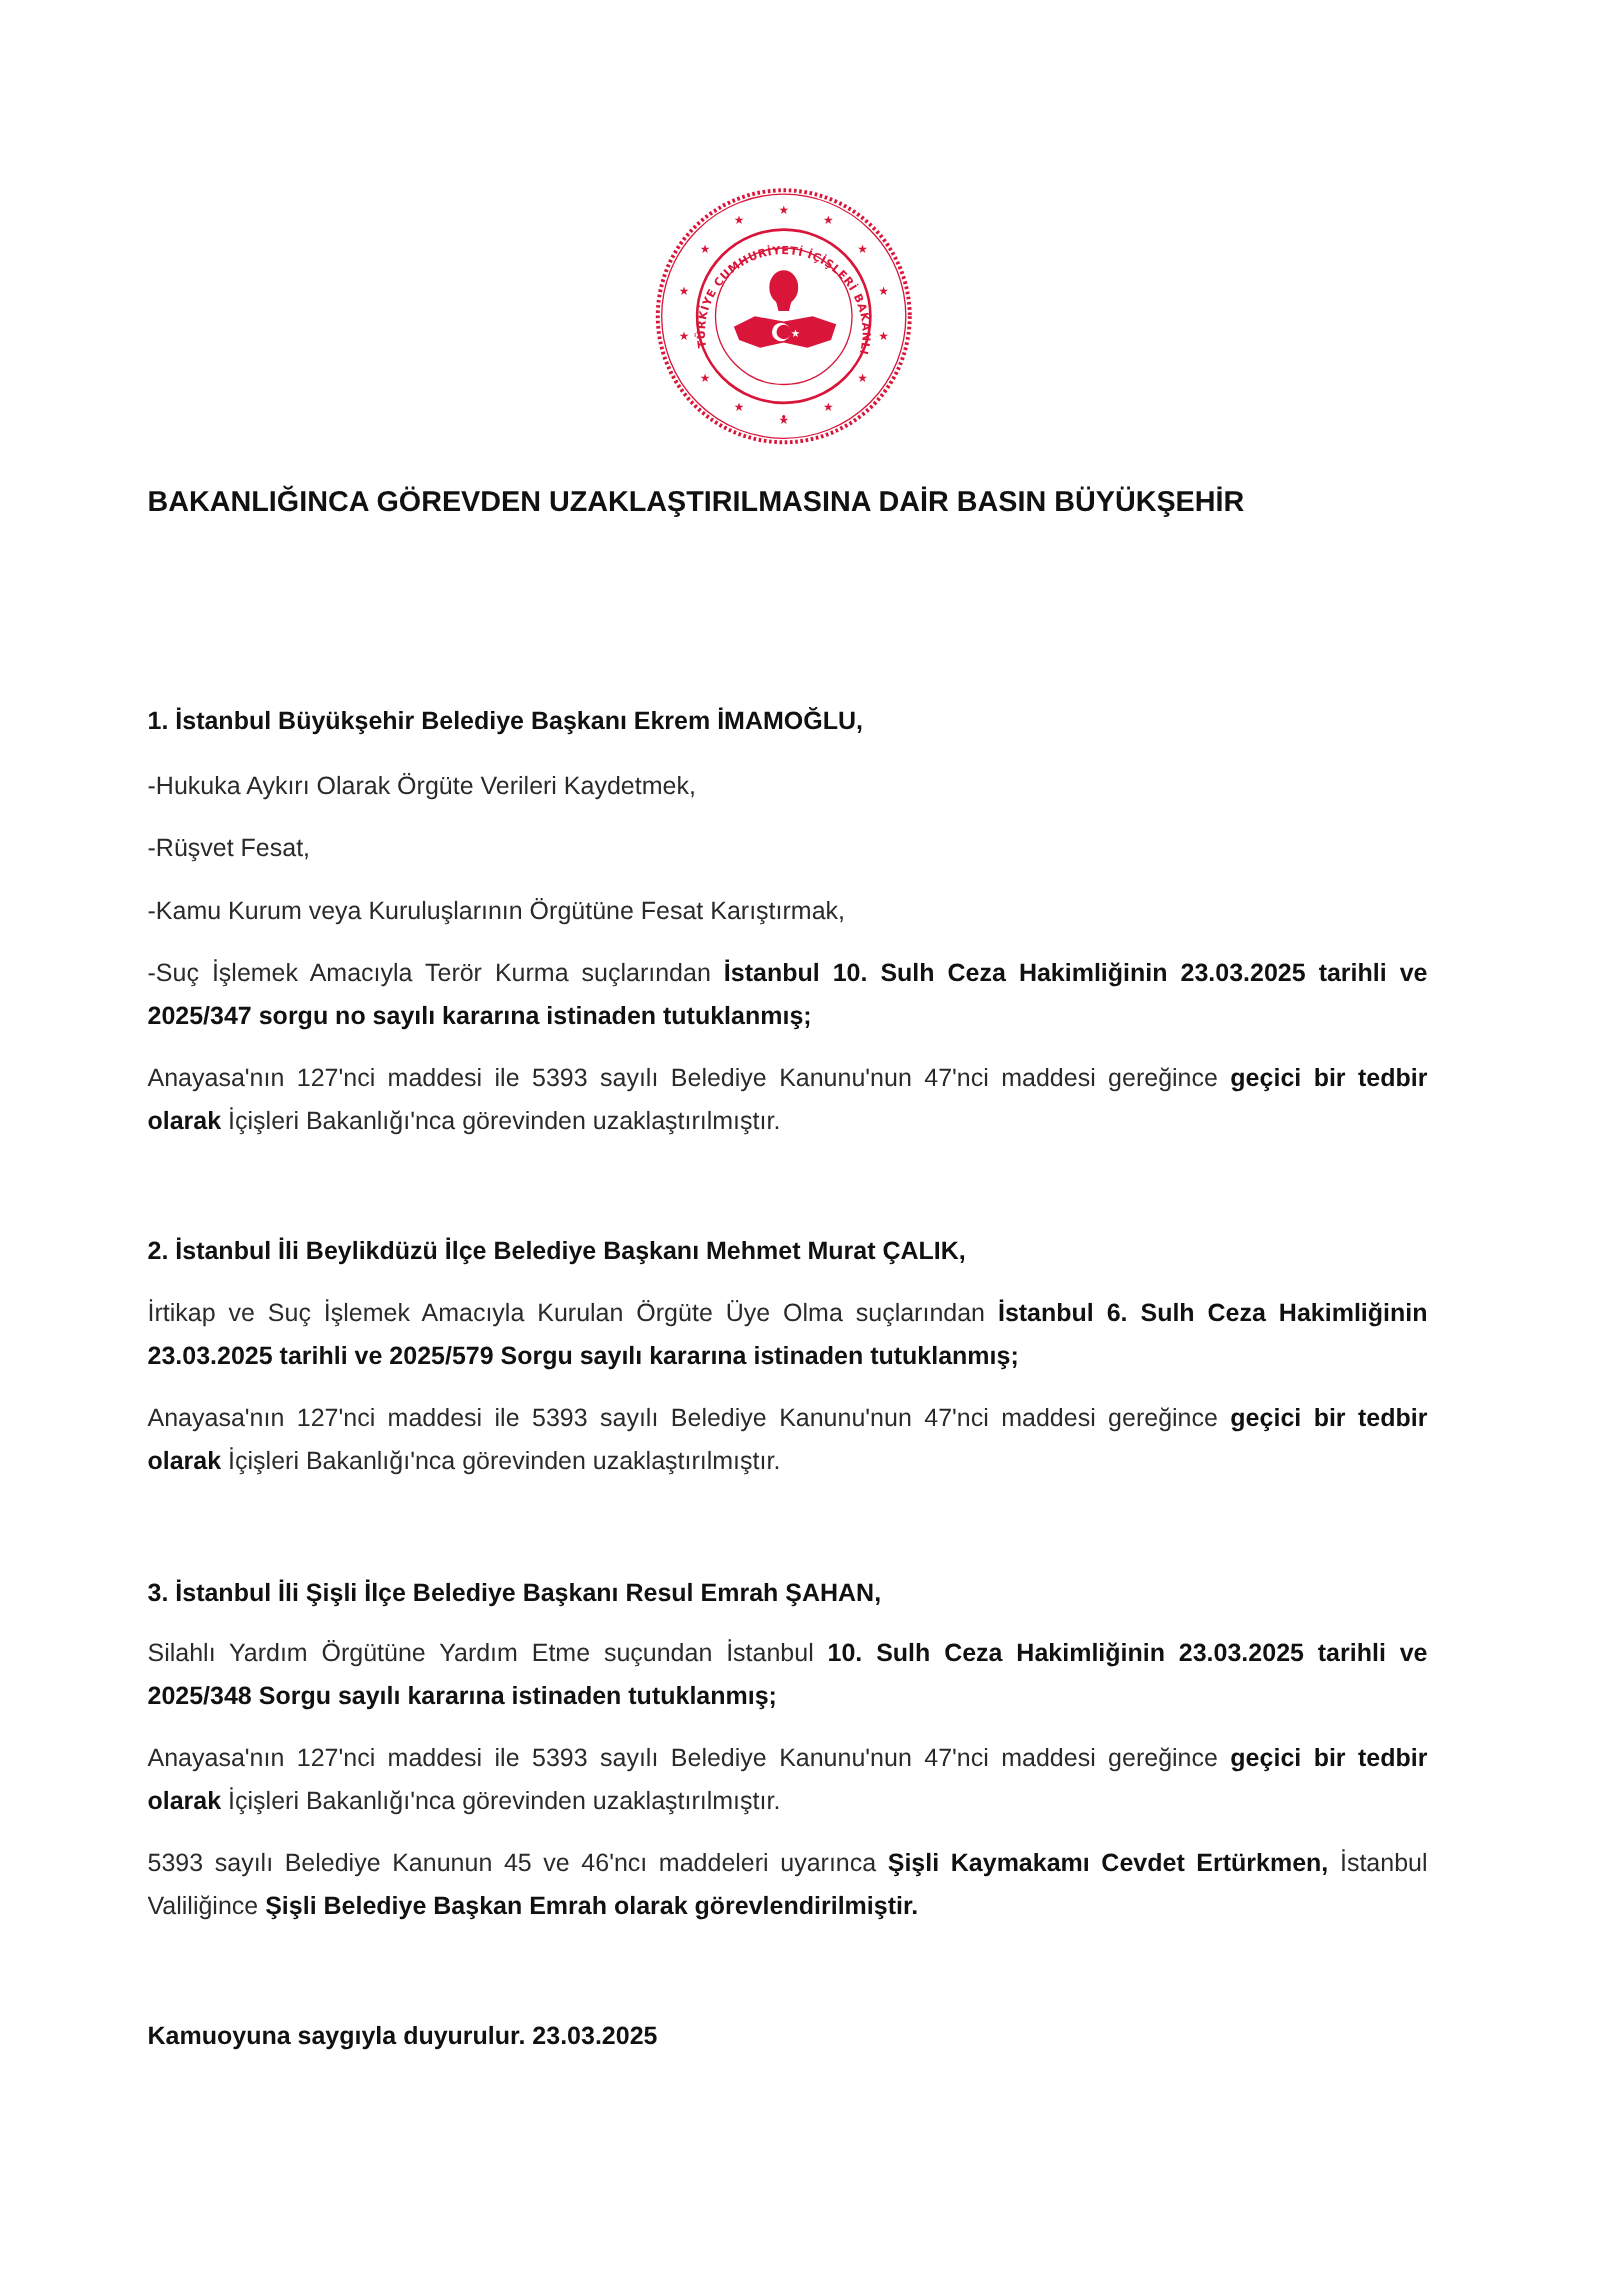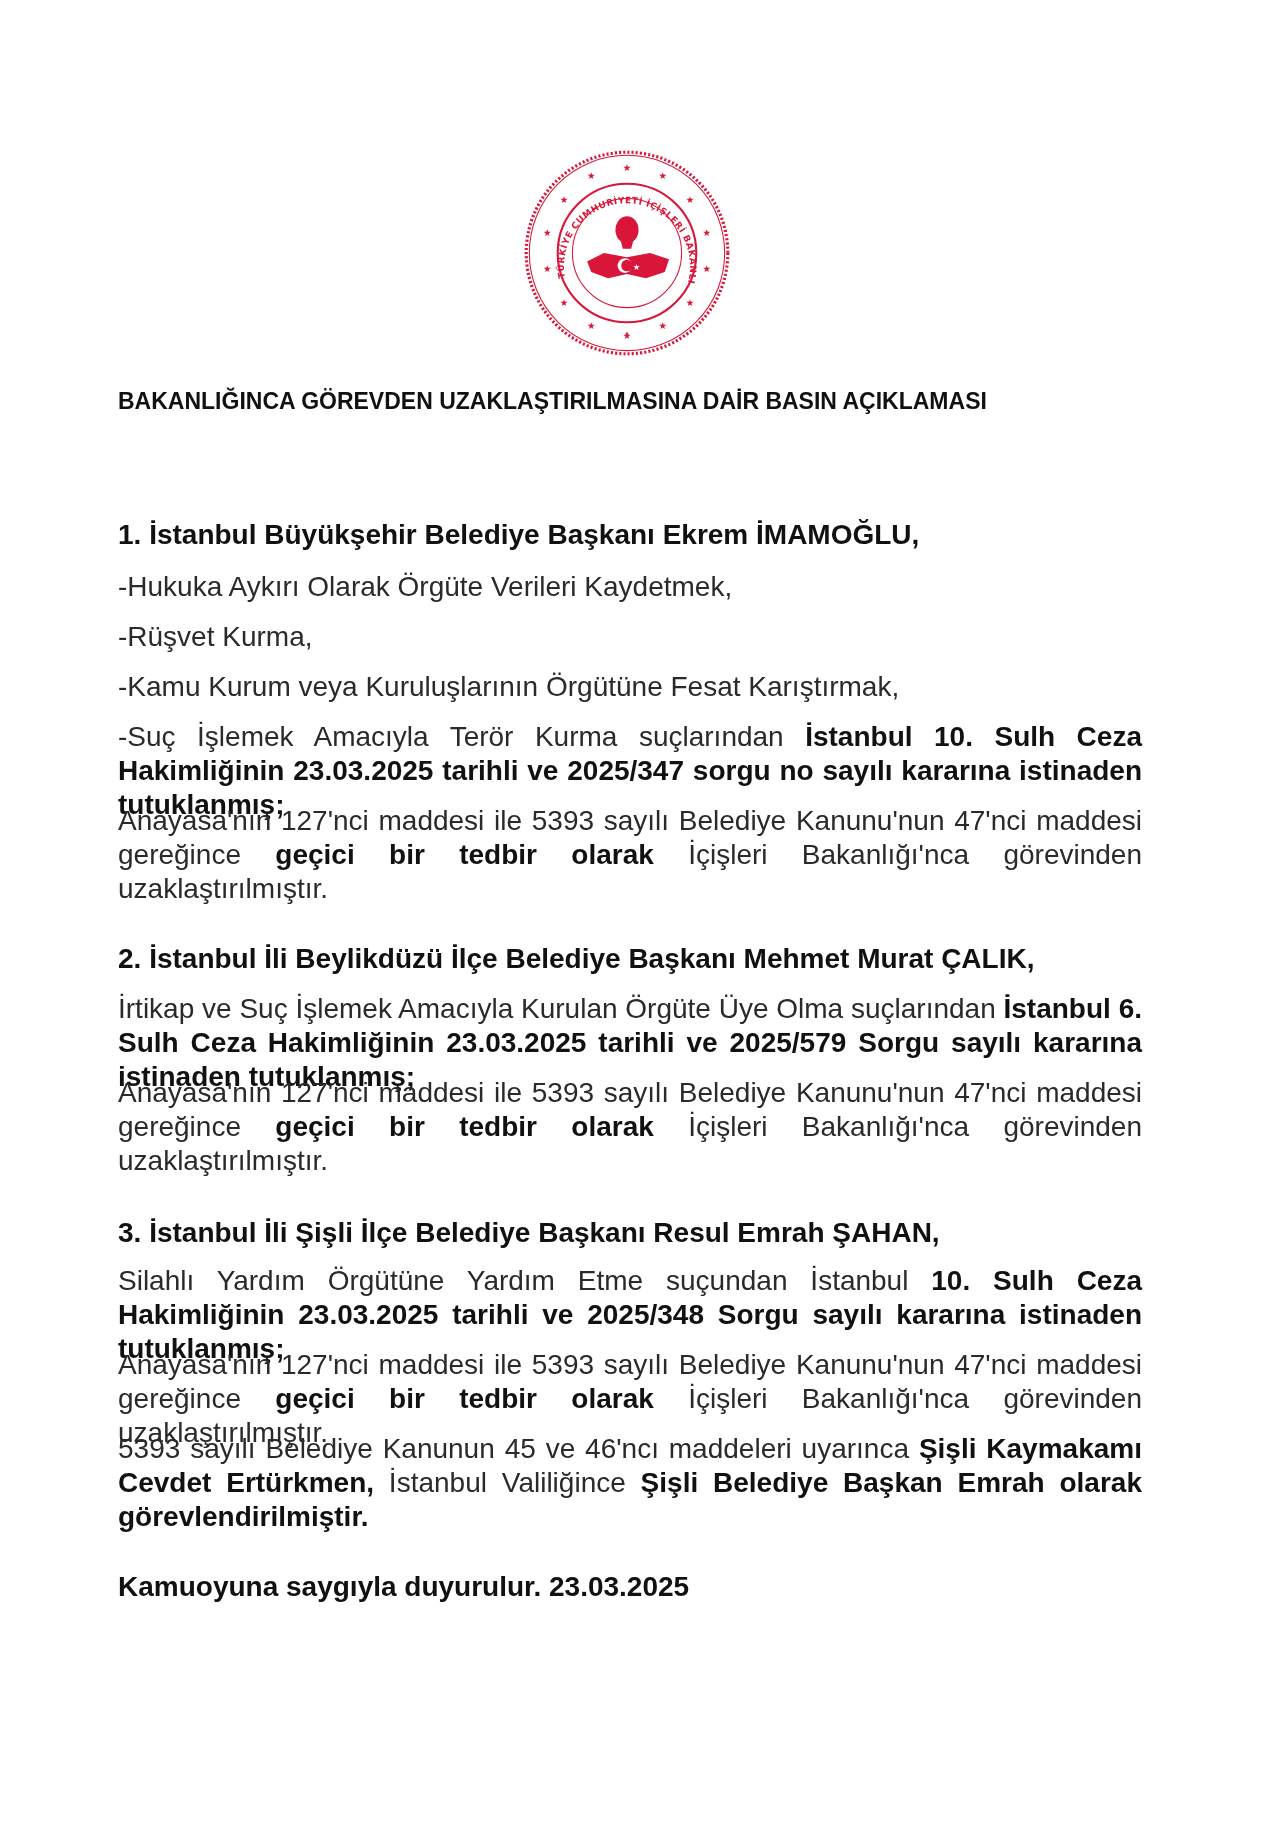"BAKANLIĞINCA GÖREVDEN UZAKLAŞTIRILMASINA" div { text: AÇIKLAMASI -> BÜYÜKŞEHİR }
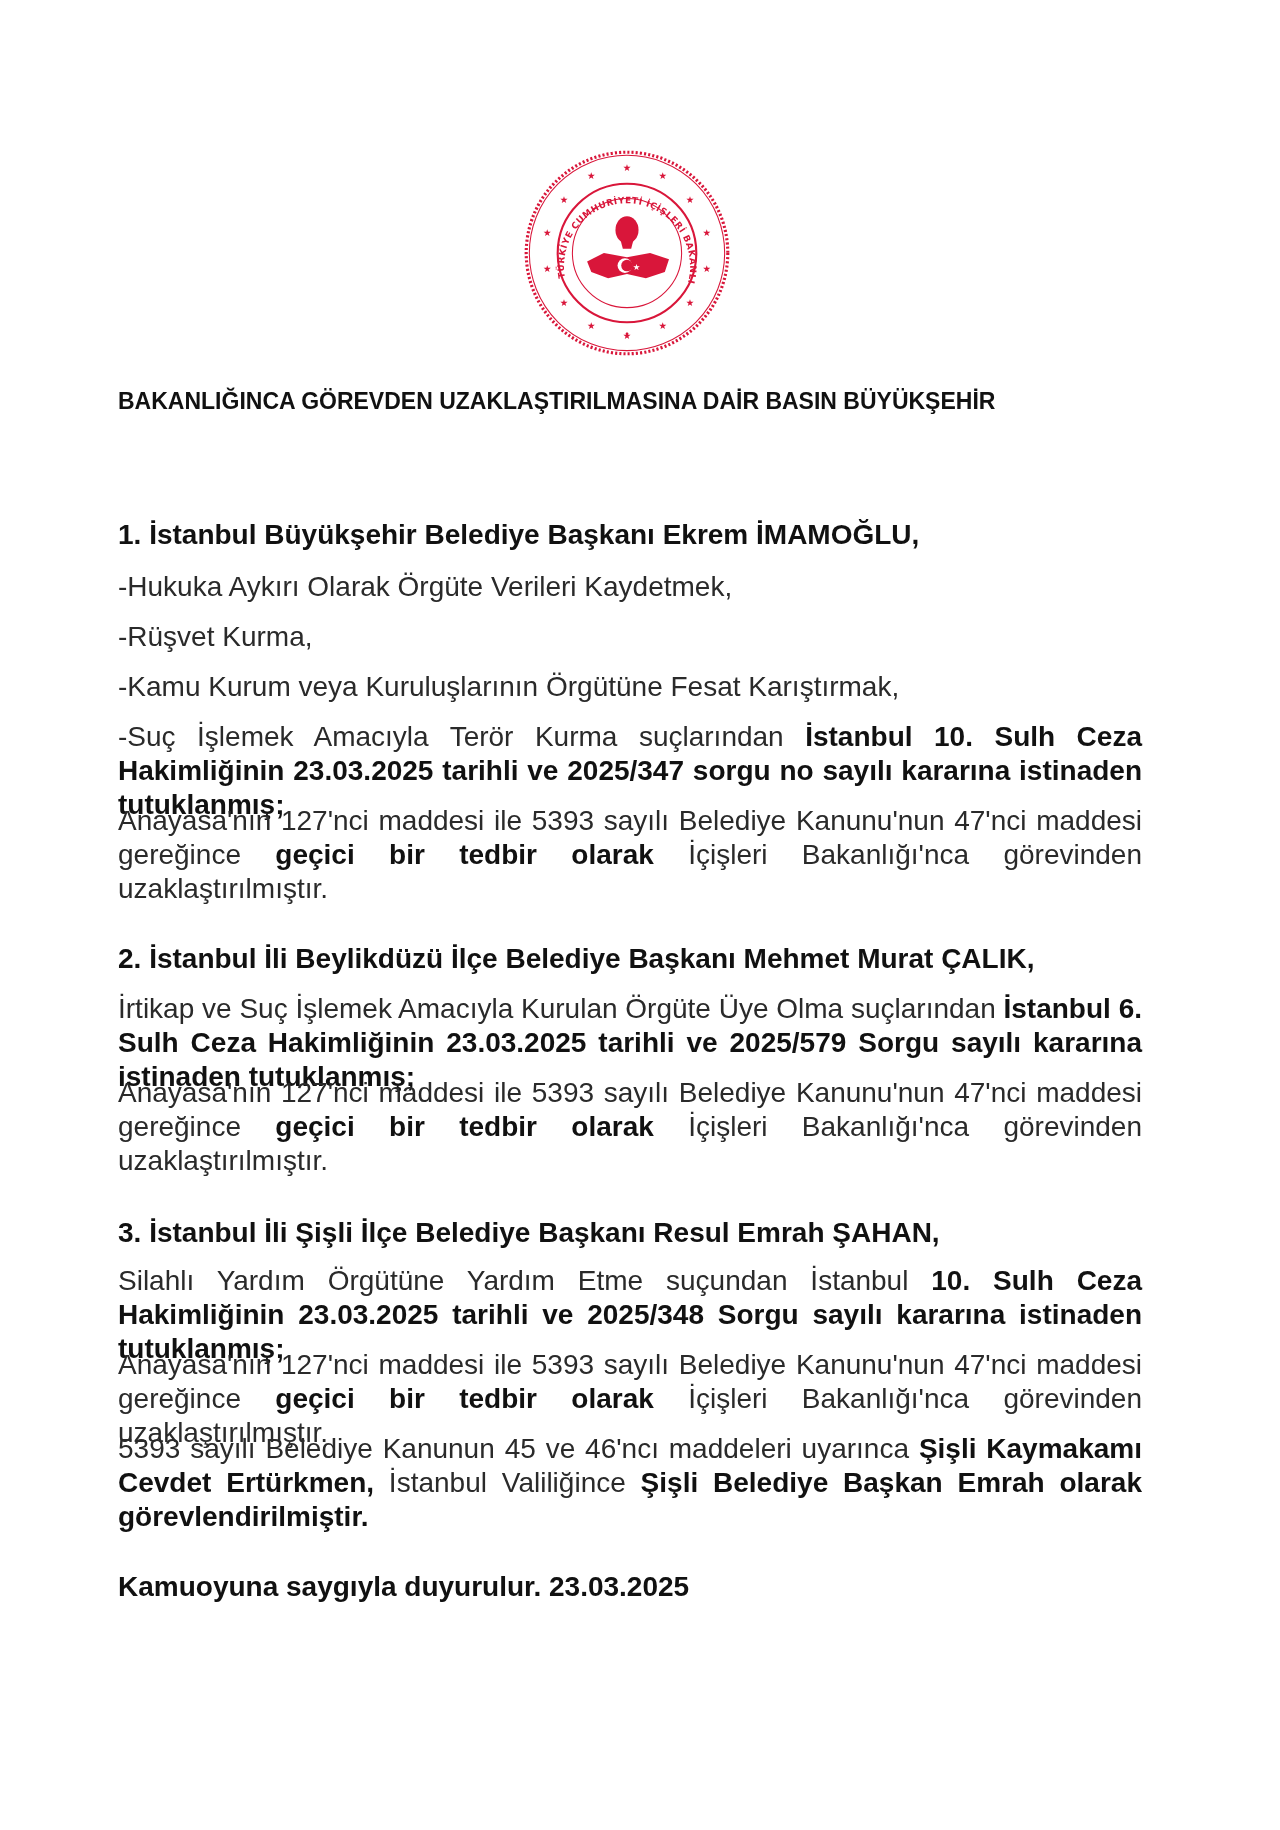"1. İstanbul Büyükşehir Belediye Başkanı" .block { font-size: 28px -> 20px; margin-top: none -> 42px }
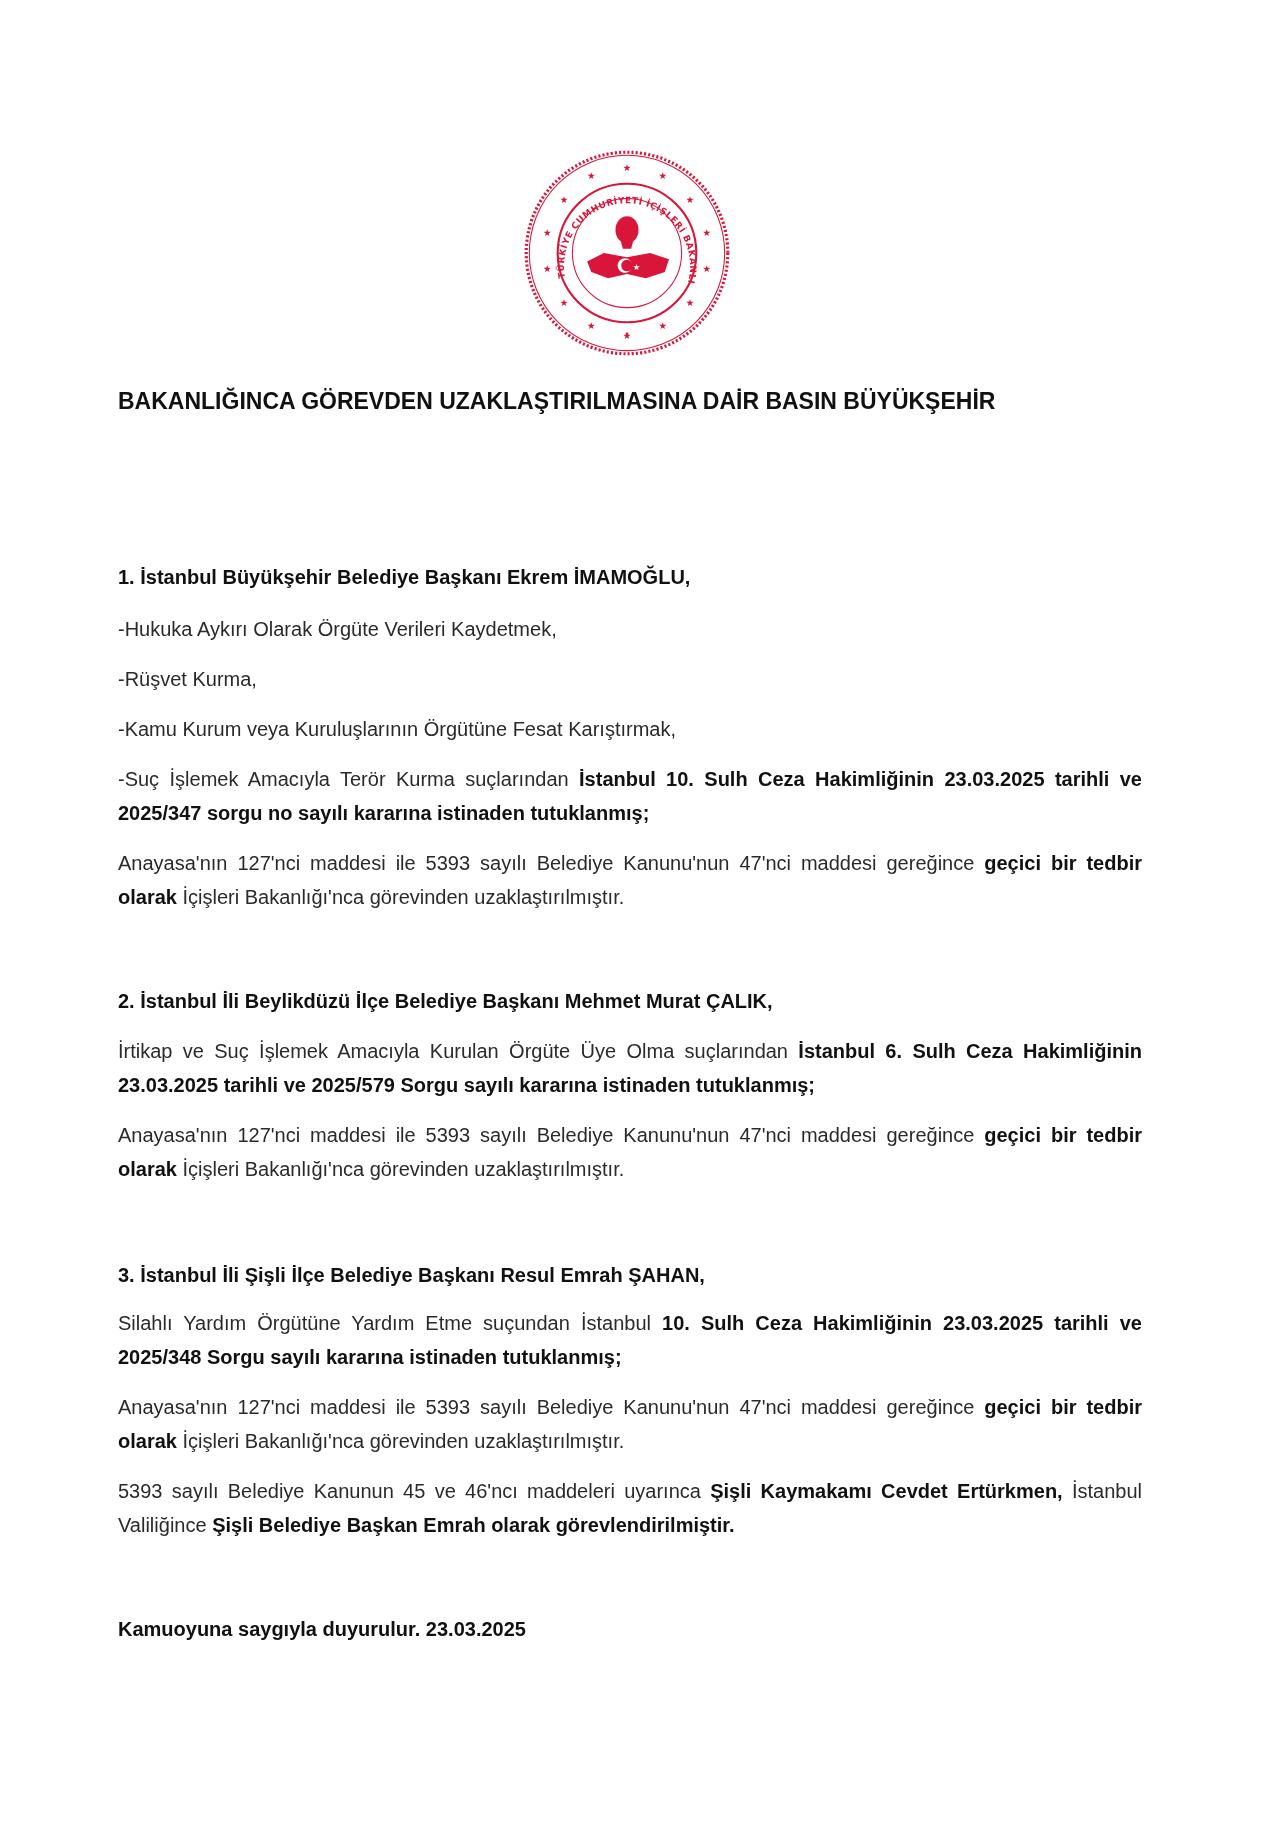"-Rüşvet Kurma," p { text: Kurma -> Fesat }
